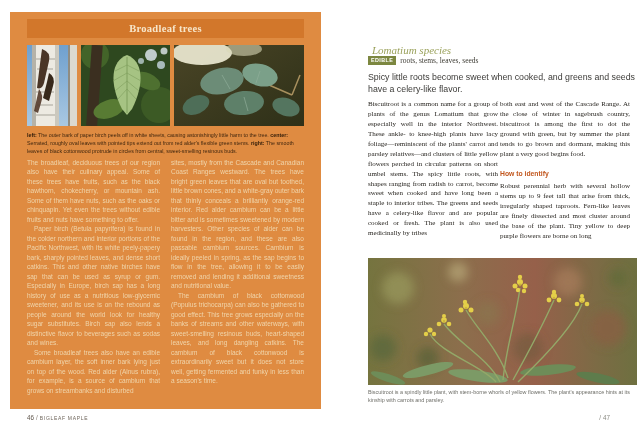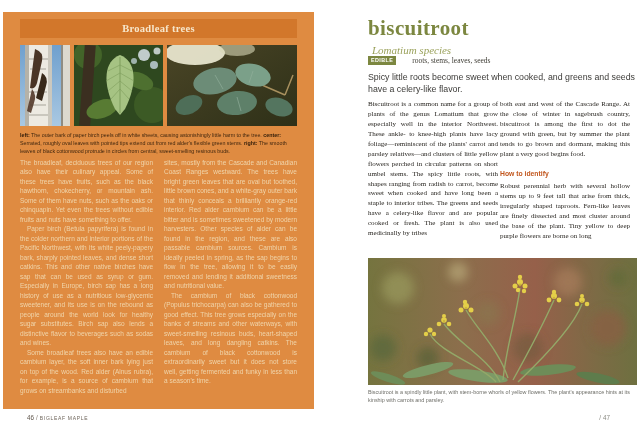"Broadleaf trees" .left-page { left: 3px -> 10px }
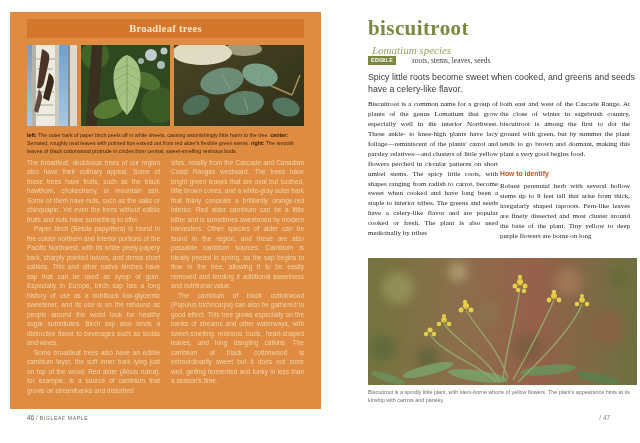"biscuitroot" h1.title { html: <h1>biscuitroot</h1> -> none }
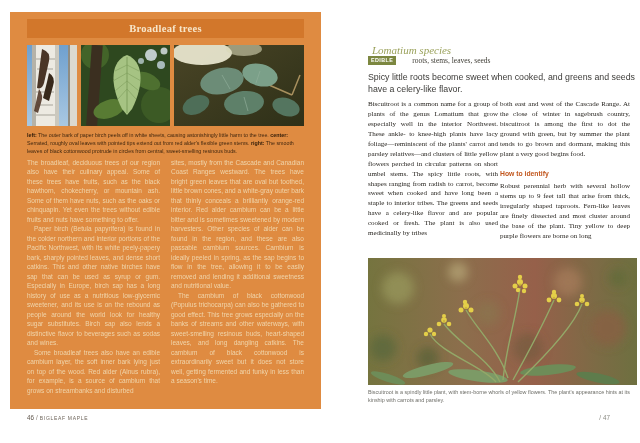"roots, stems, leaves, seeds" .badge-row { gap: 16px -> 4px }
